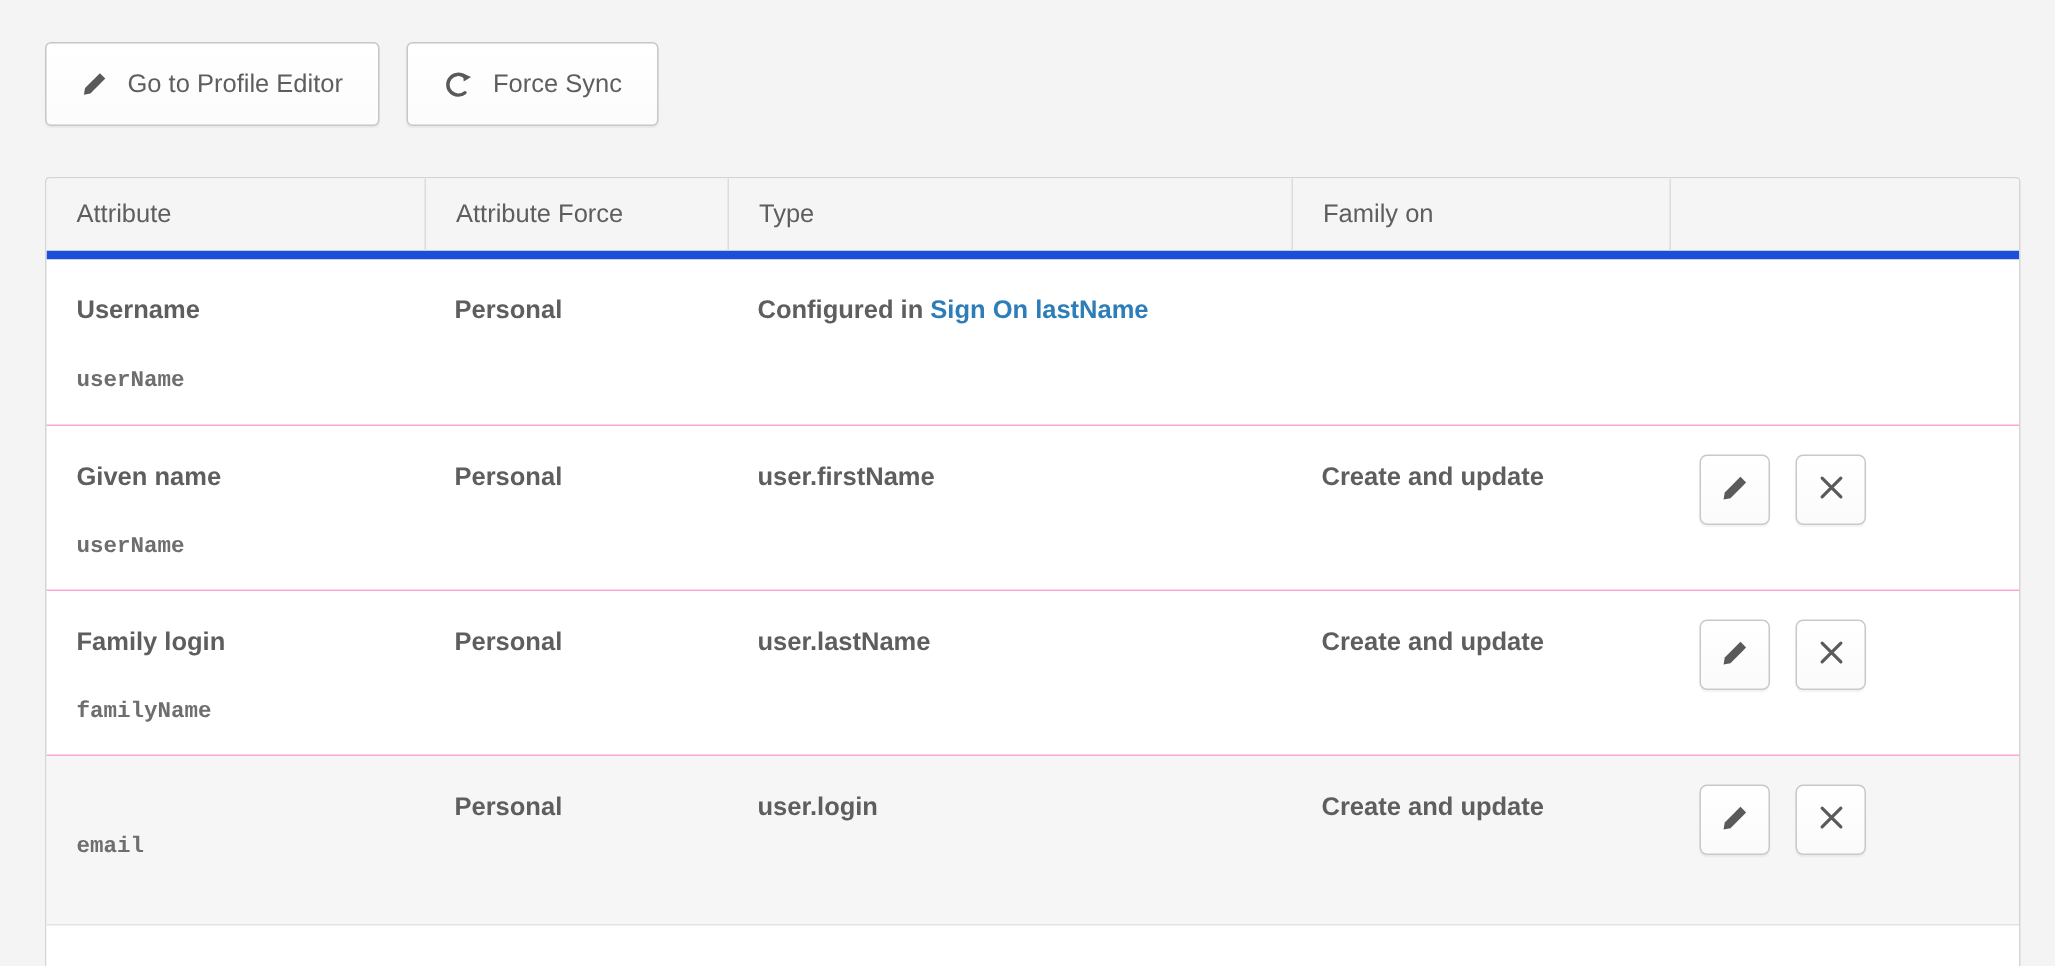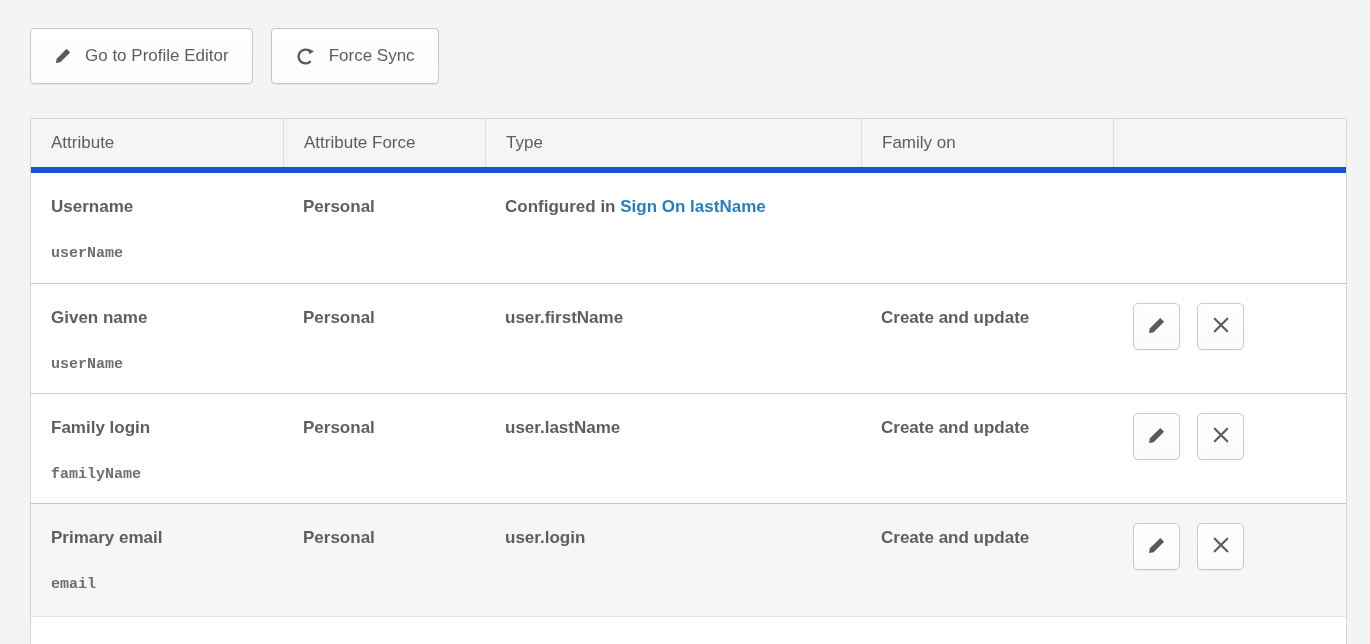"Primary email" div.attr-label { html: <div>Primary email</div> -> none }
